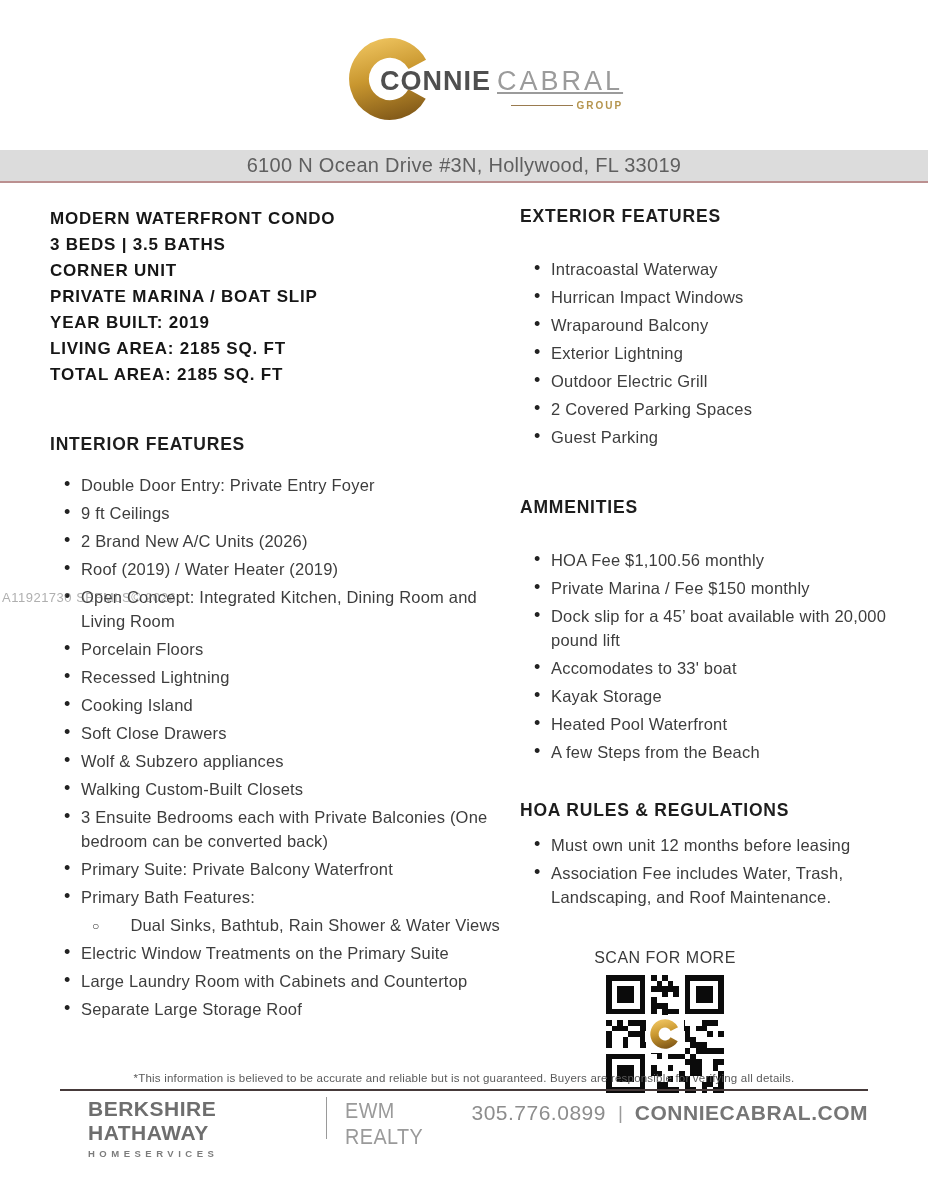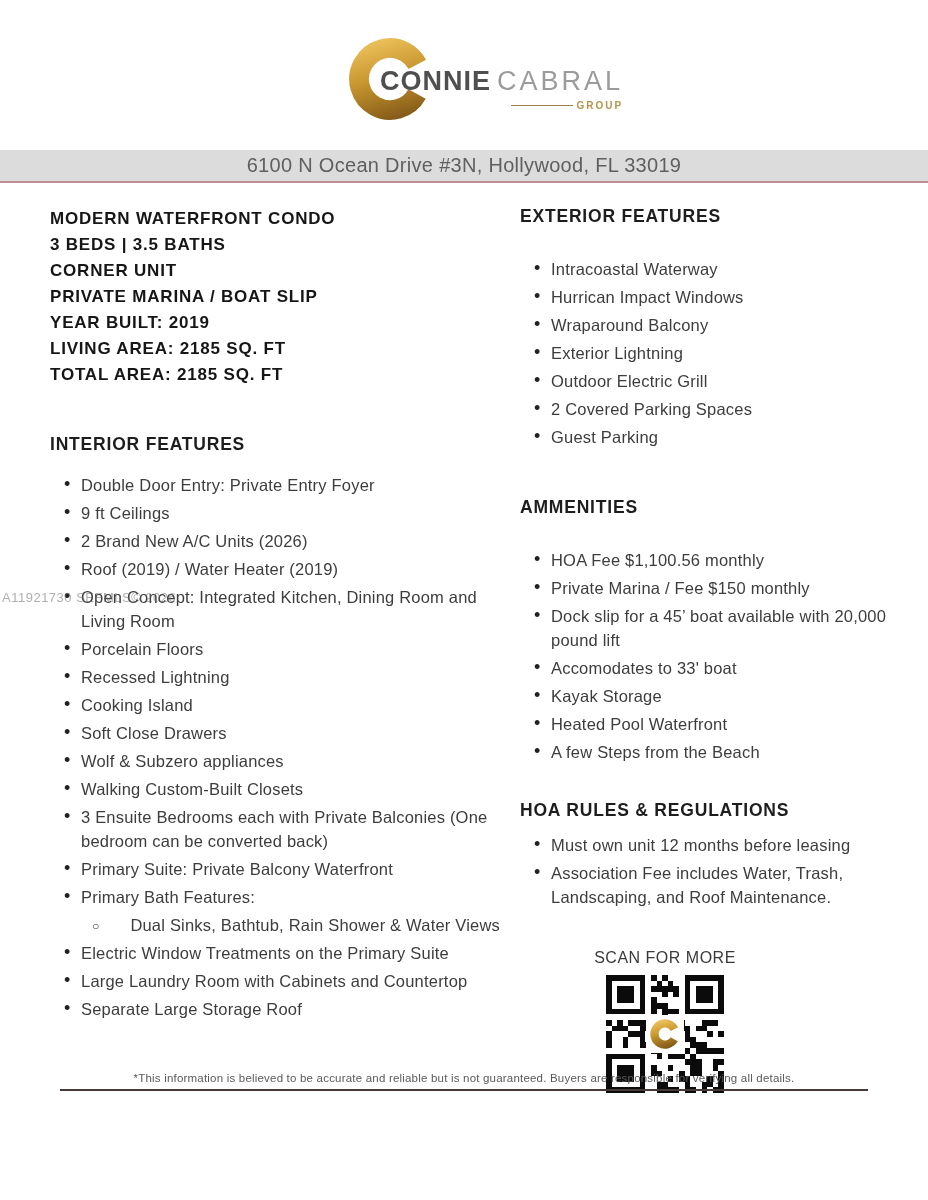"CABRAL" .logo-name .light { text-decoration: none -> underline }
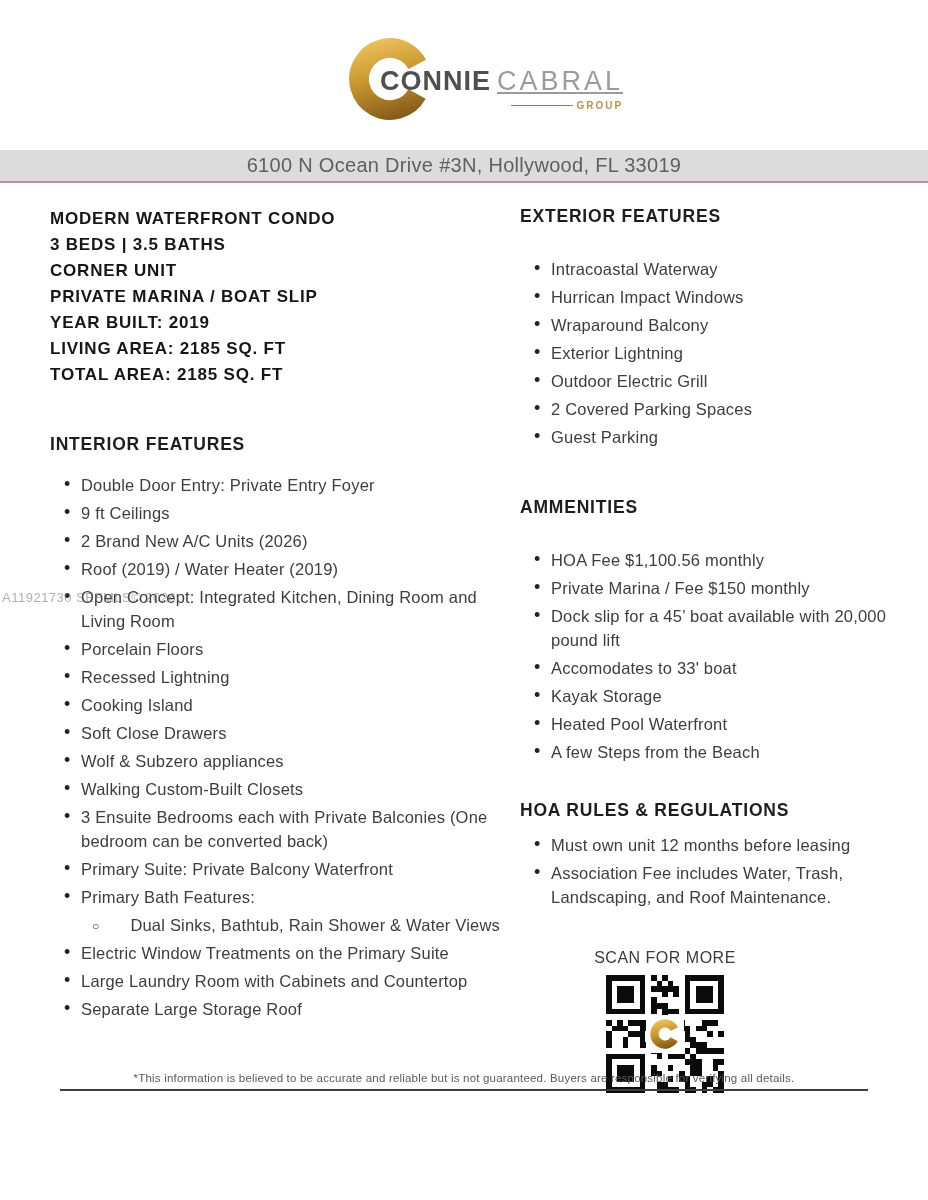"BERKSHIRE HATHAWAY" div.brands { html: none -> <div> <div> <div>BERKSHIRE HATHAWAY</div> <div>HOMESERVICES</div> </div> <div></div> <div>EWM REALTY</div> <div> <span>305.776.0899</span> <span>|</span> <span>CONNIECABRAL.COM</span> </div> </div> }
